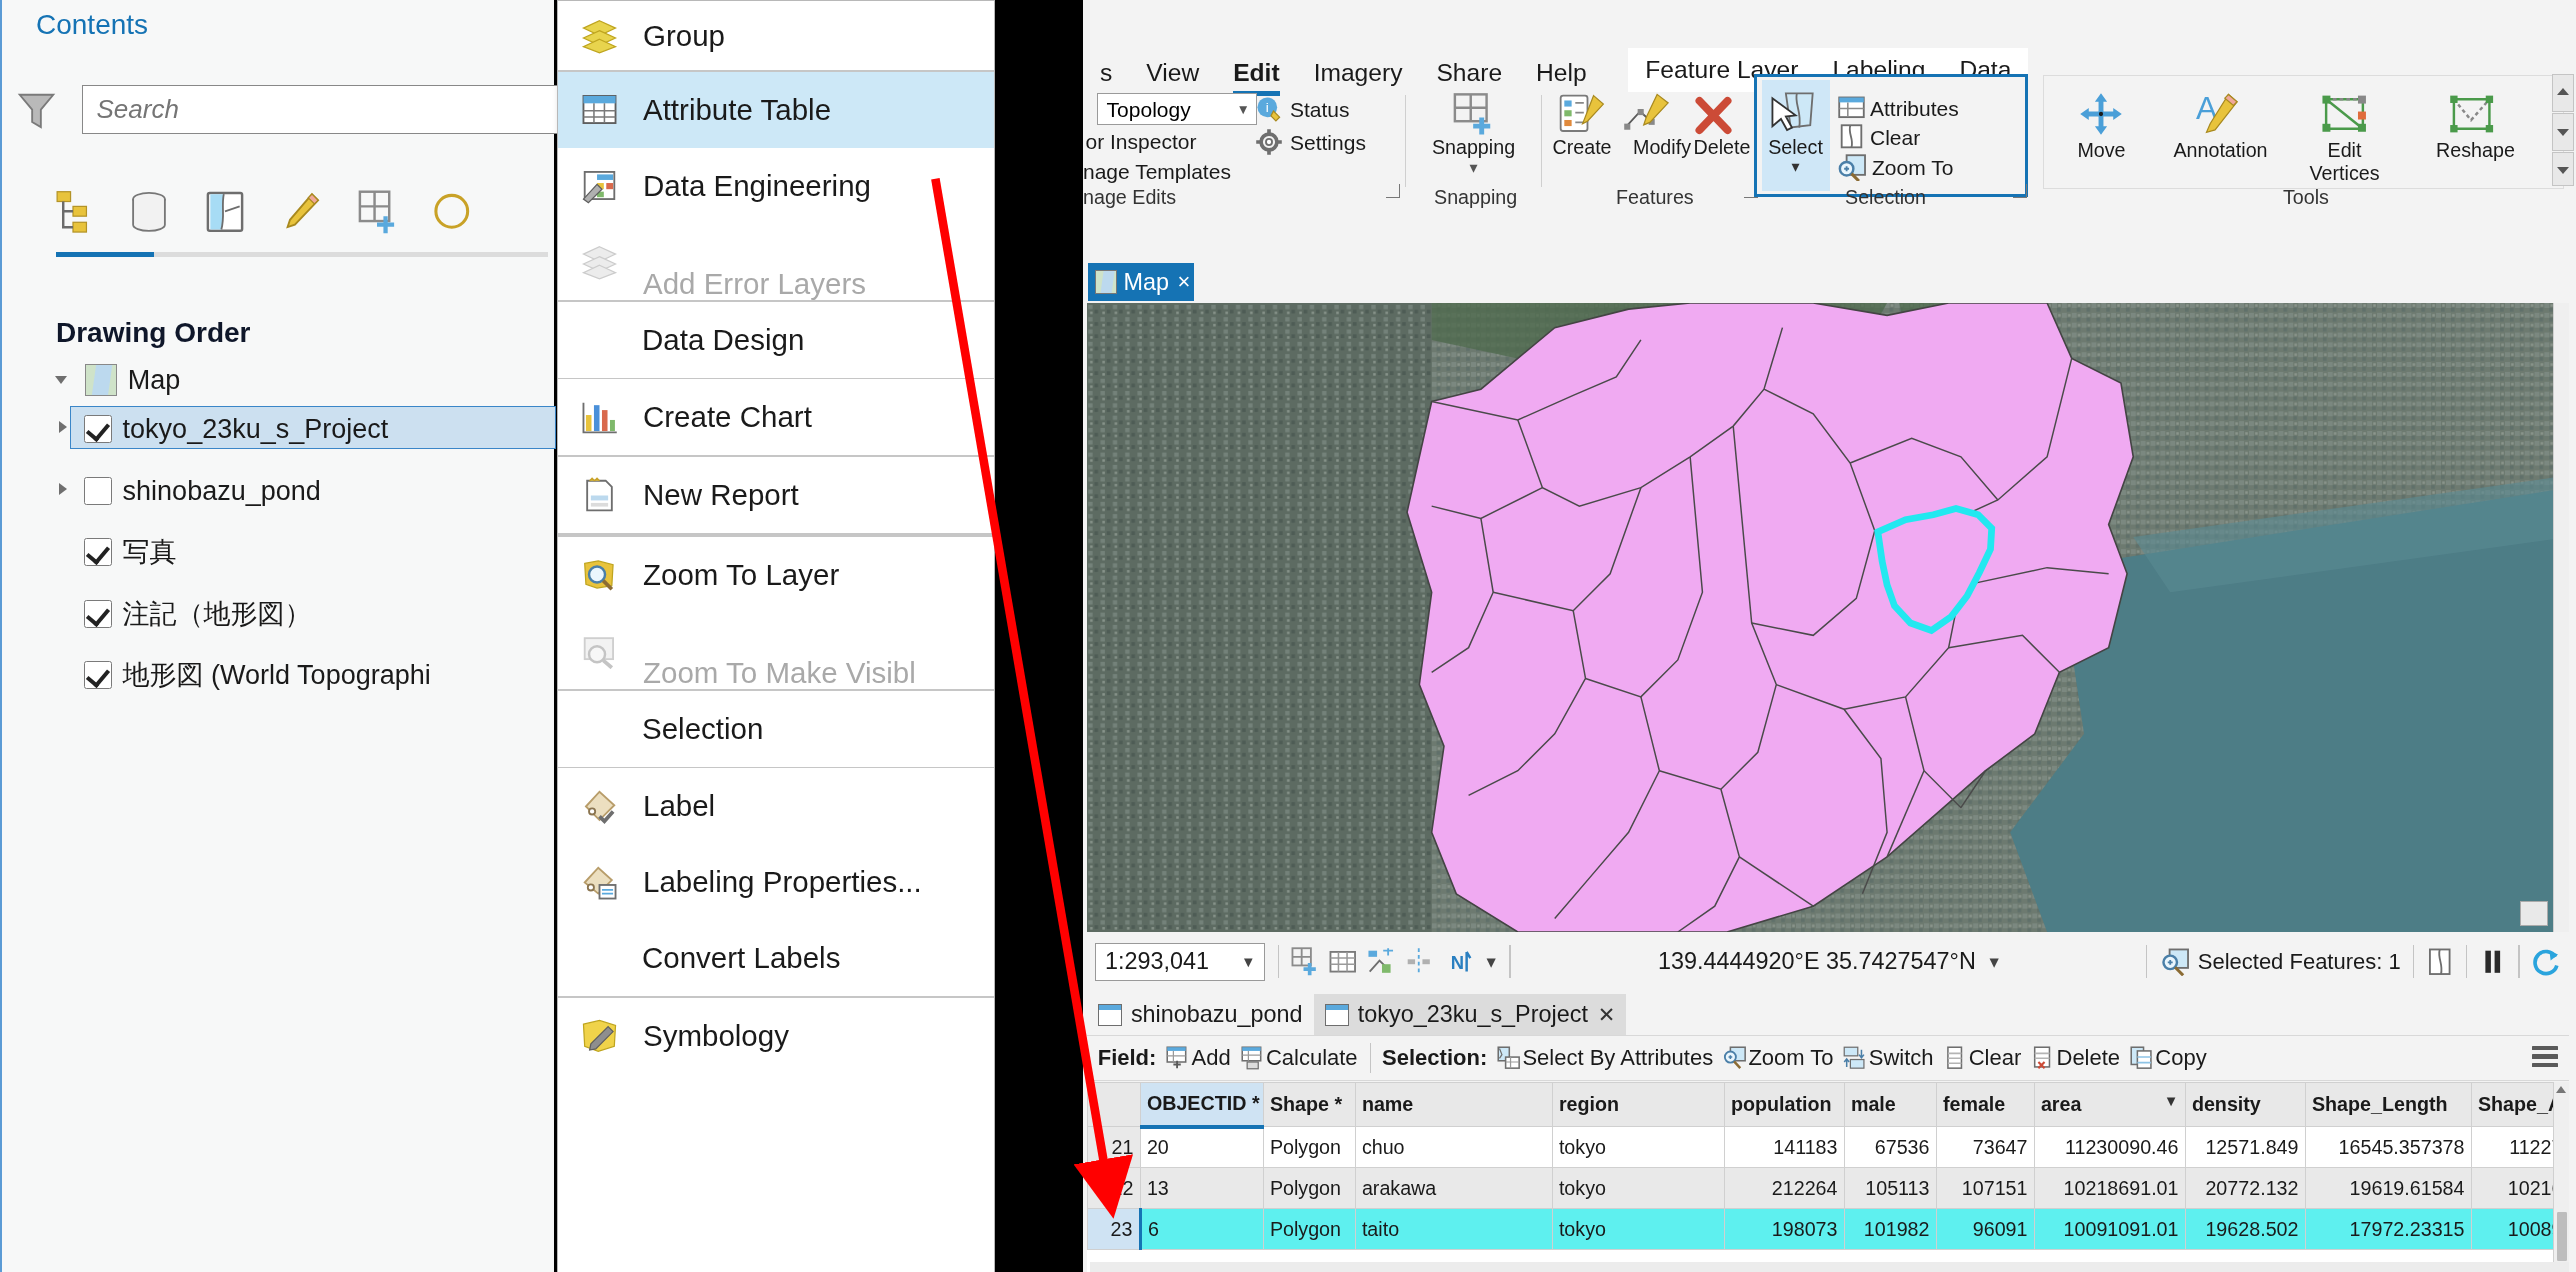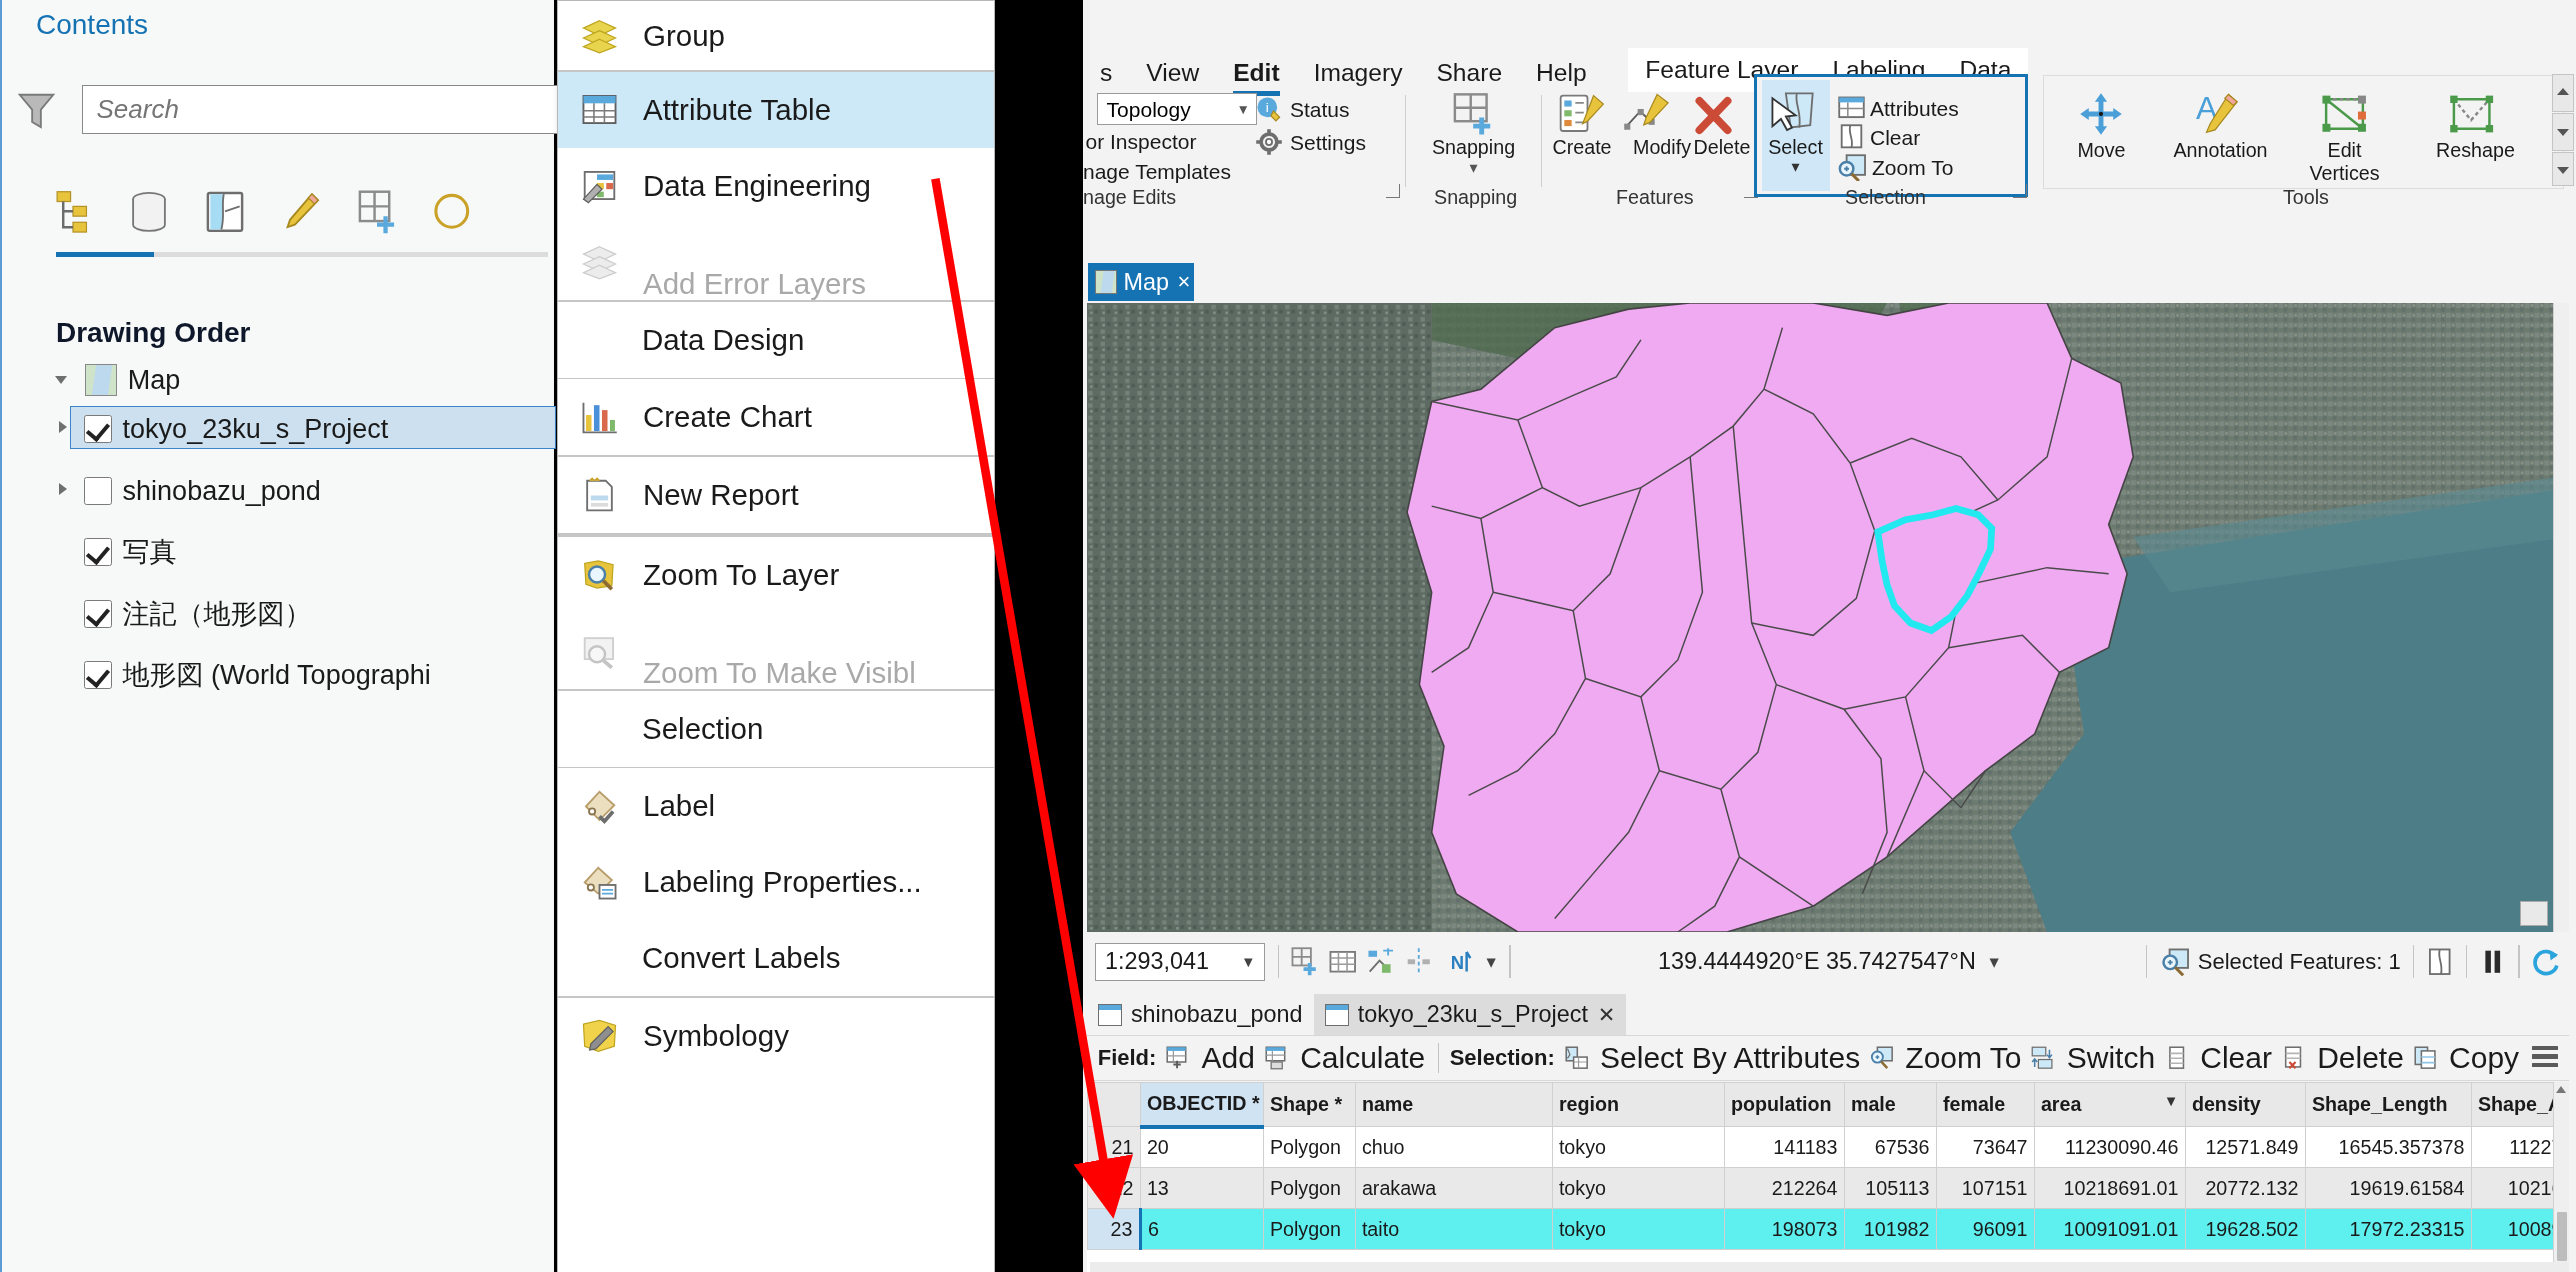"Add" .ttb-btn span.t { font-size: 30px -> 22px; margin-left: 12px -> 2px }
